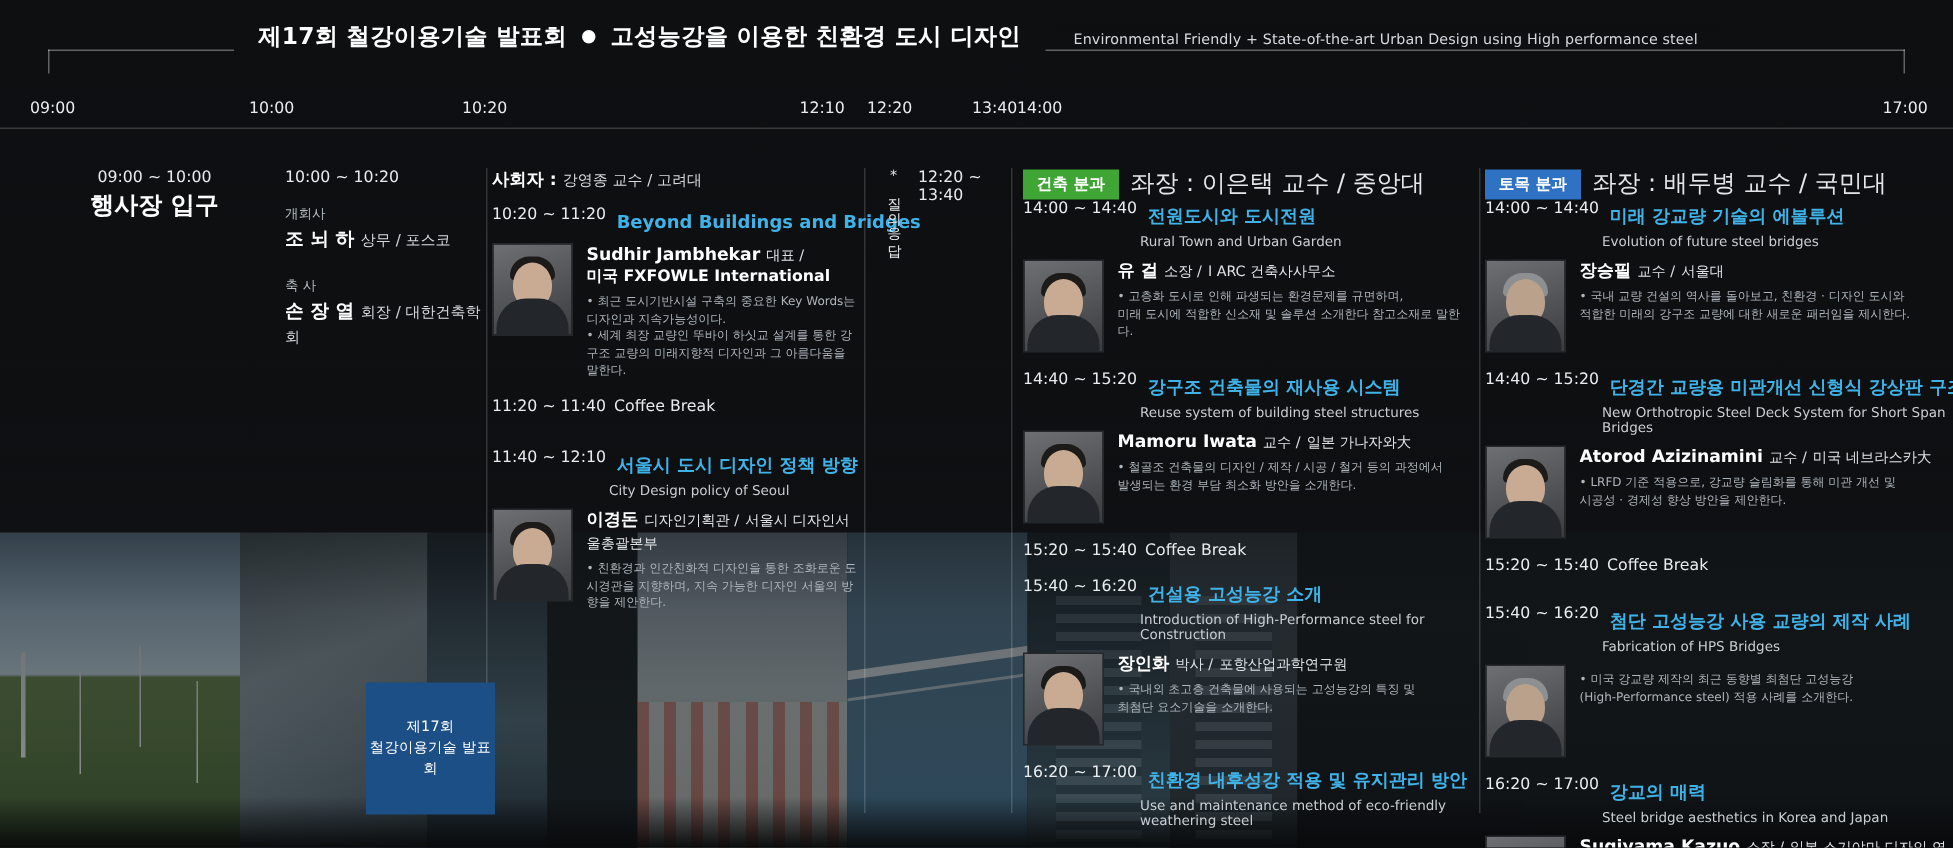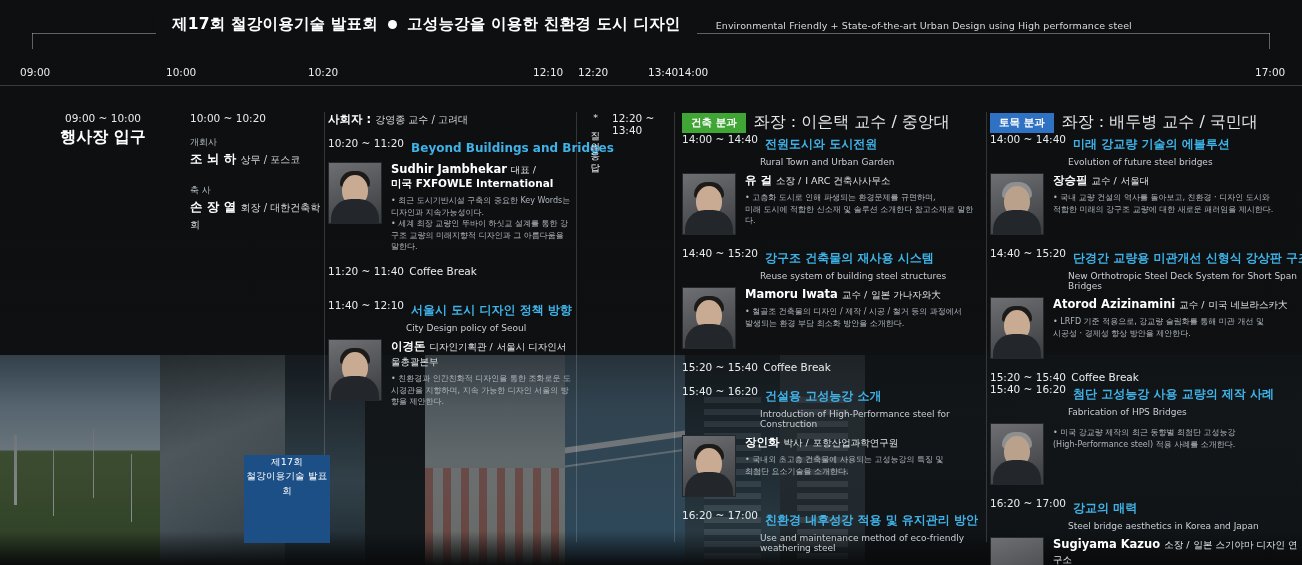"15:40 ~ 16:20 첨단 고성능강" div { margin-top: 0 -> 20px }
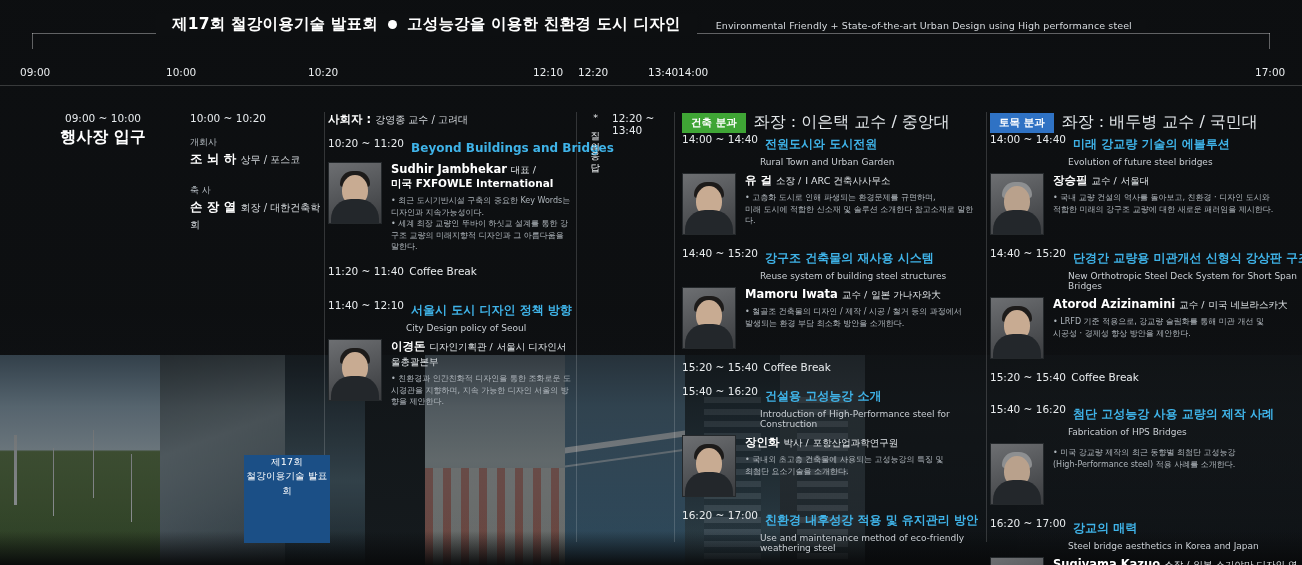"제17회" .blue-panel { justify-content: flex-start -> center }
